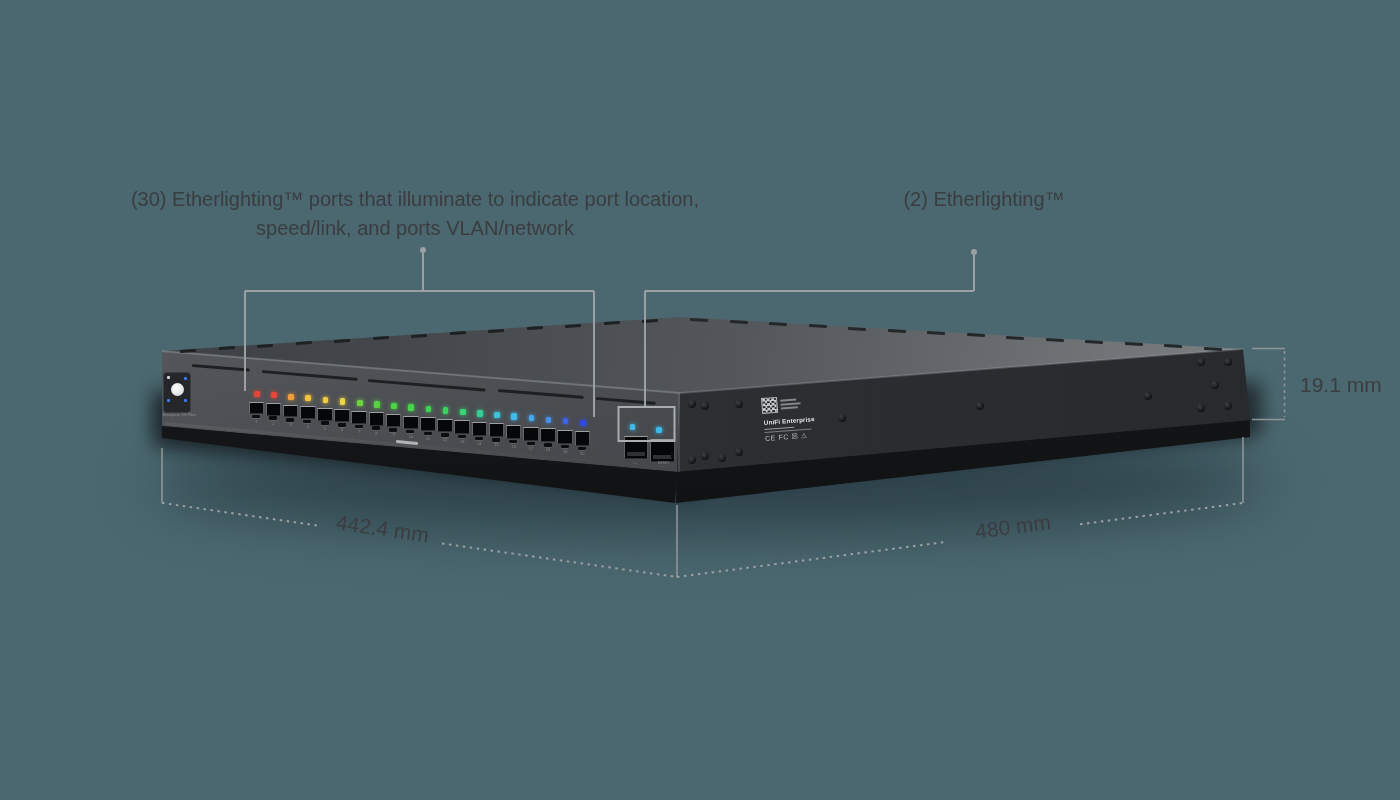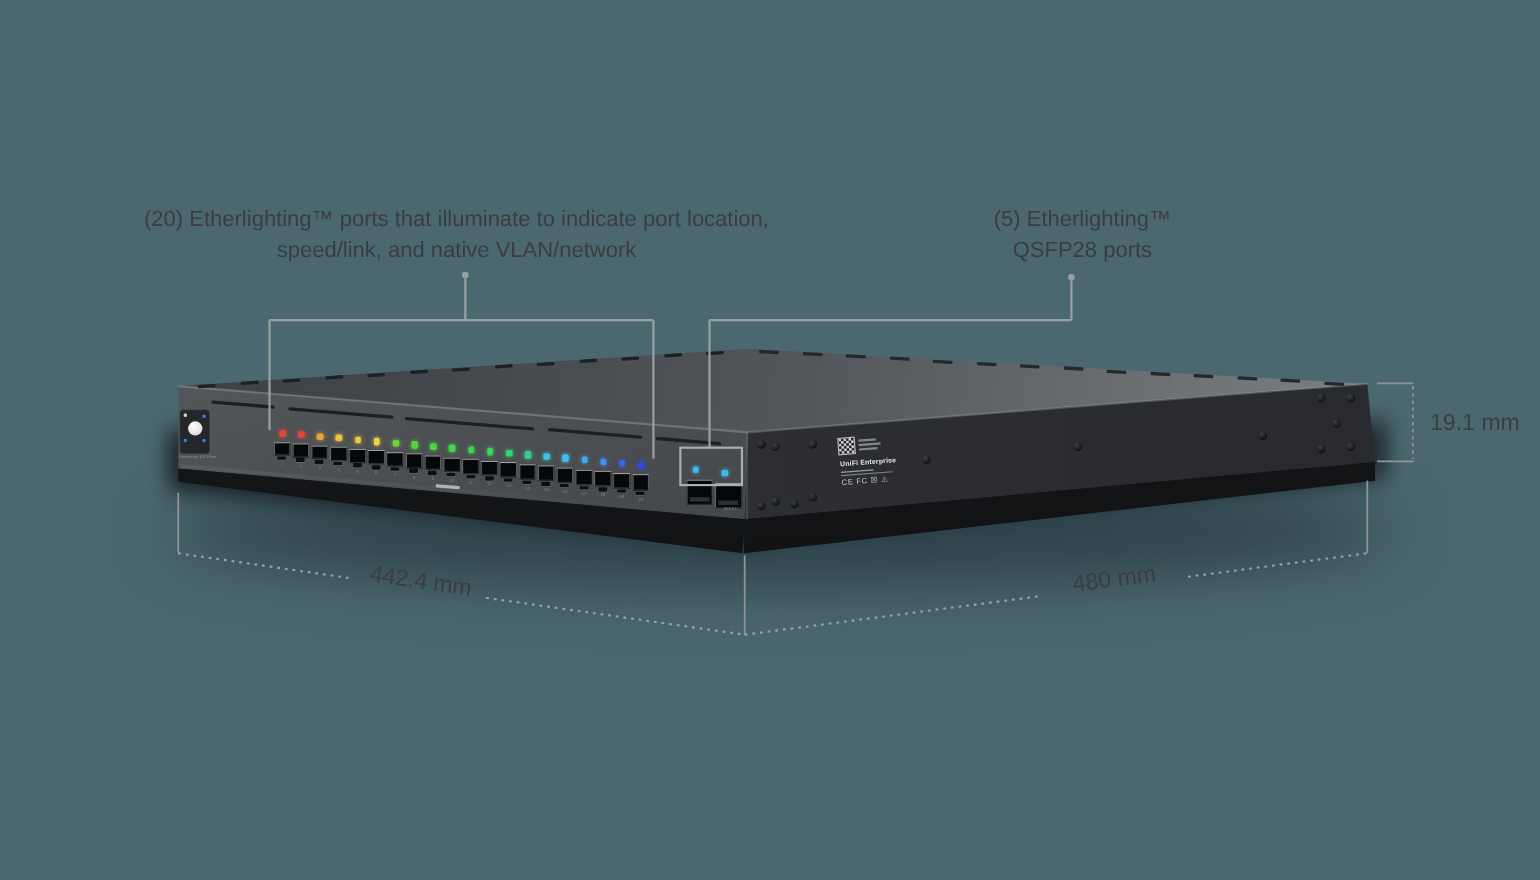"(20) Etherlighting™ ports that" div { text: 20 -> 30 }
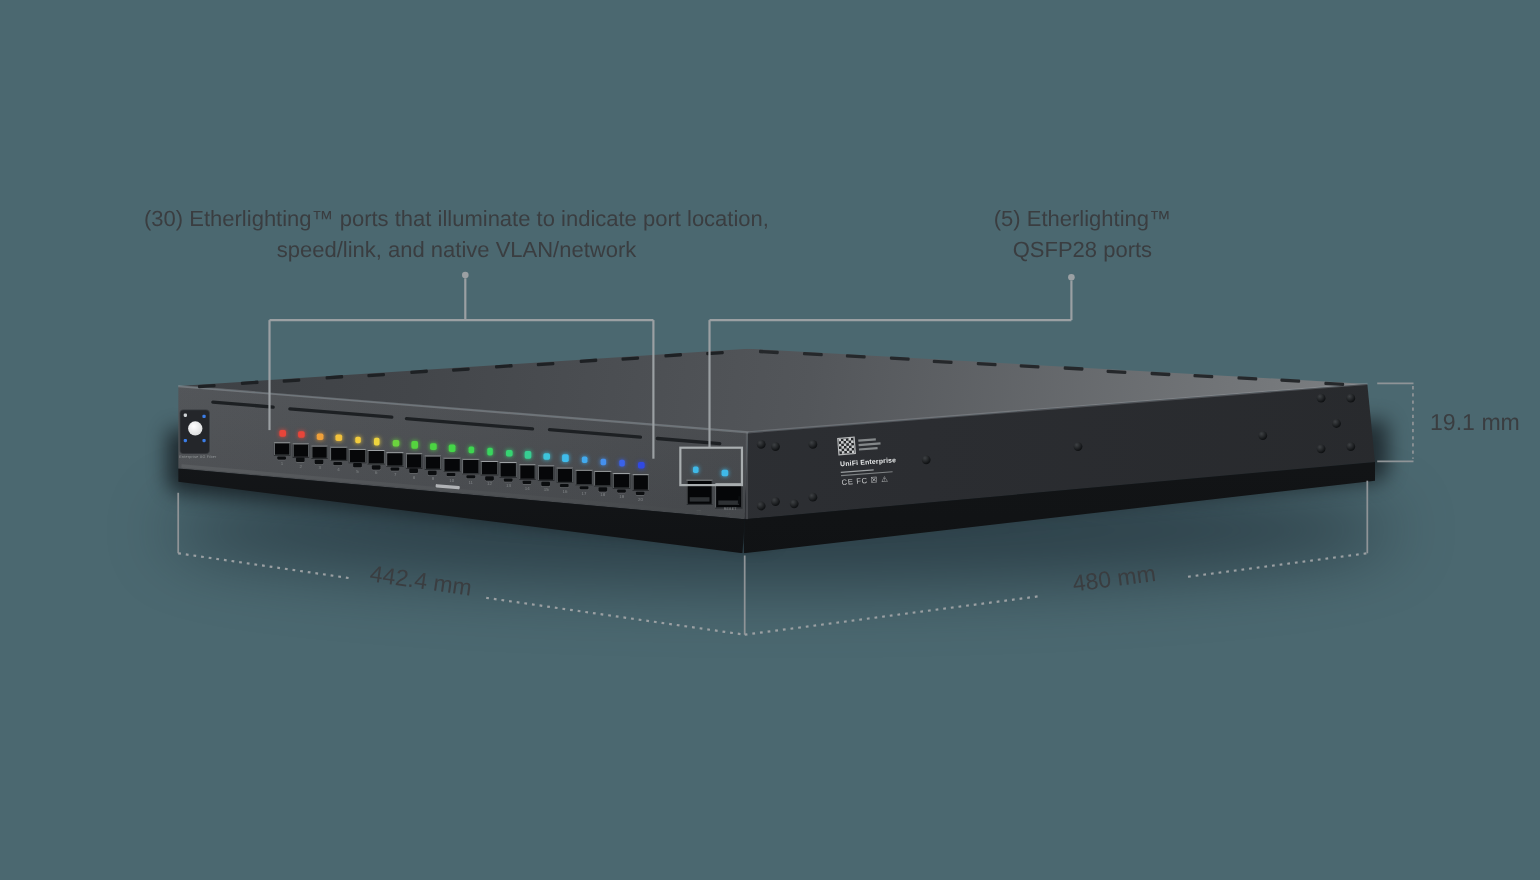"(5) Etherlighting™" div { text: 5 -> 2 }
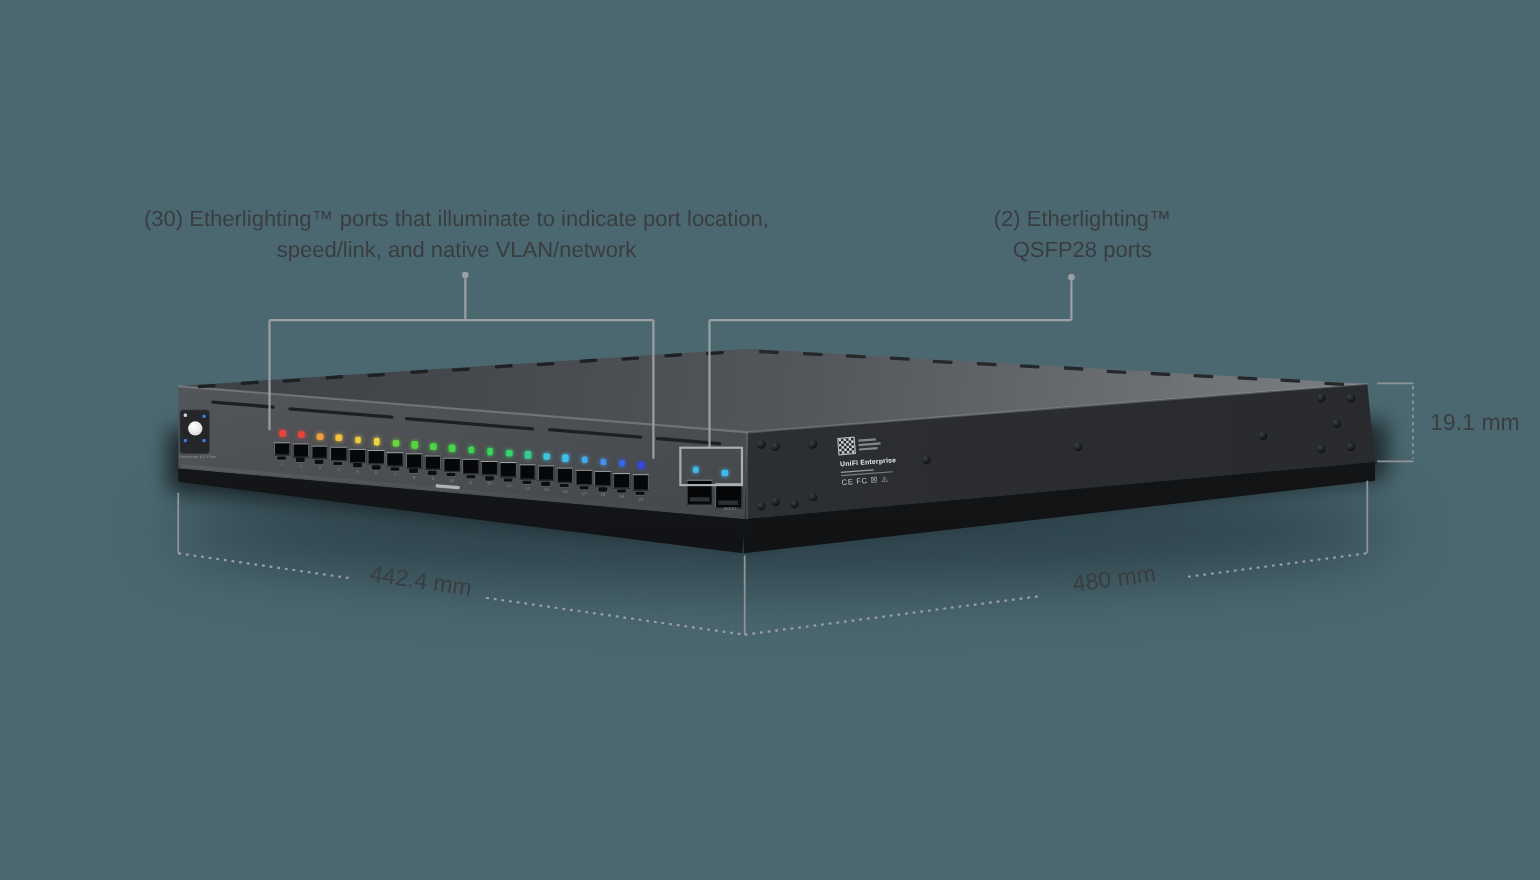"speed/link, and native VLAN/network" div { text: native -> ports }
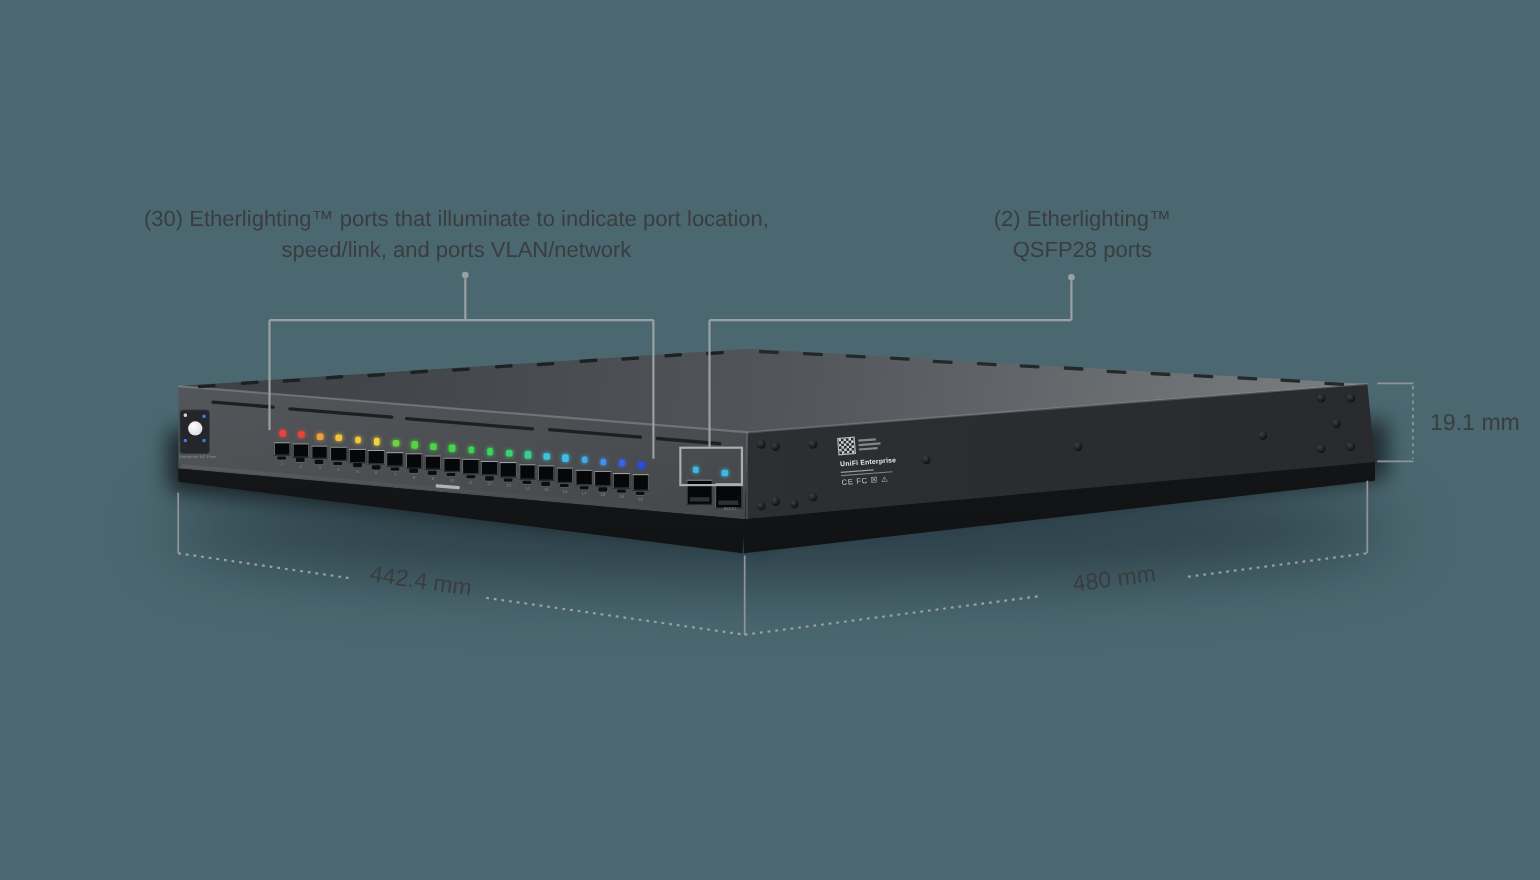"QSFP28 ports" div { html: <div>QSFP28 ports</div> -> none }
